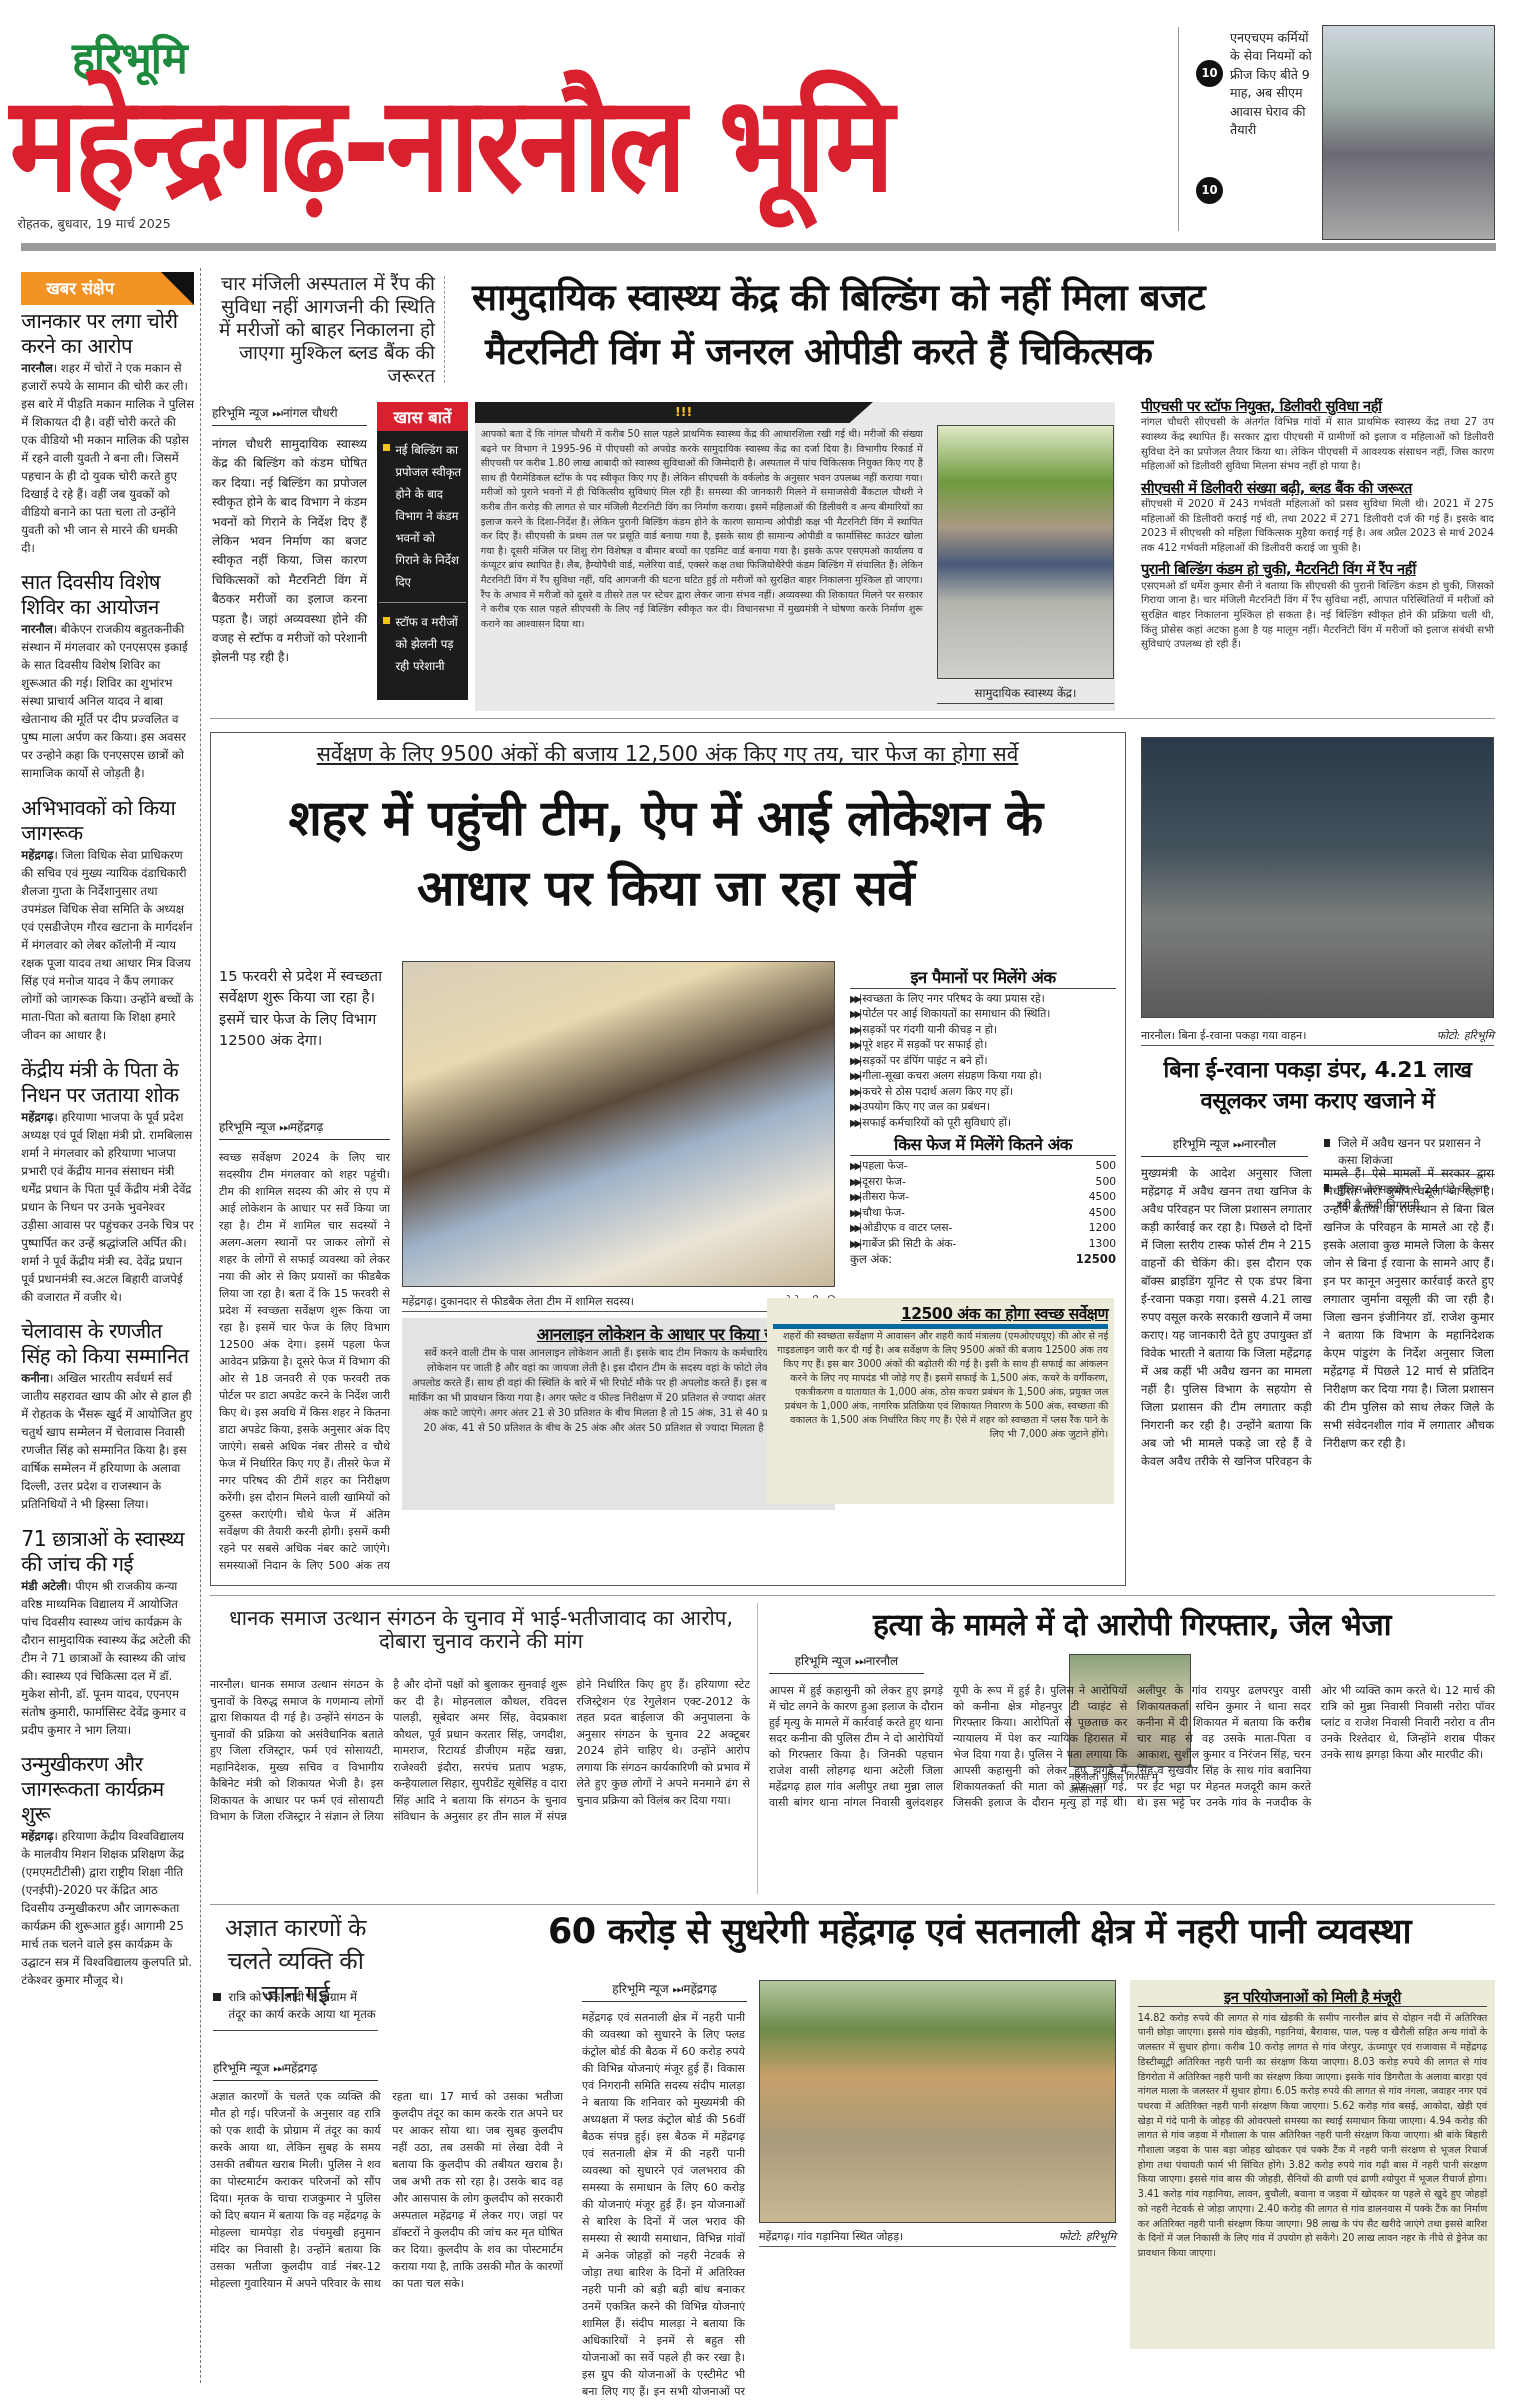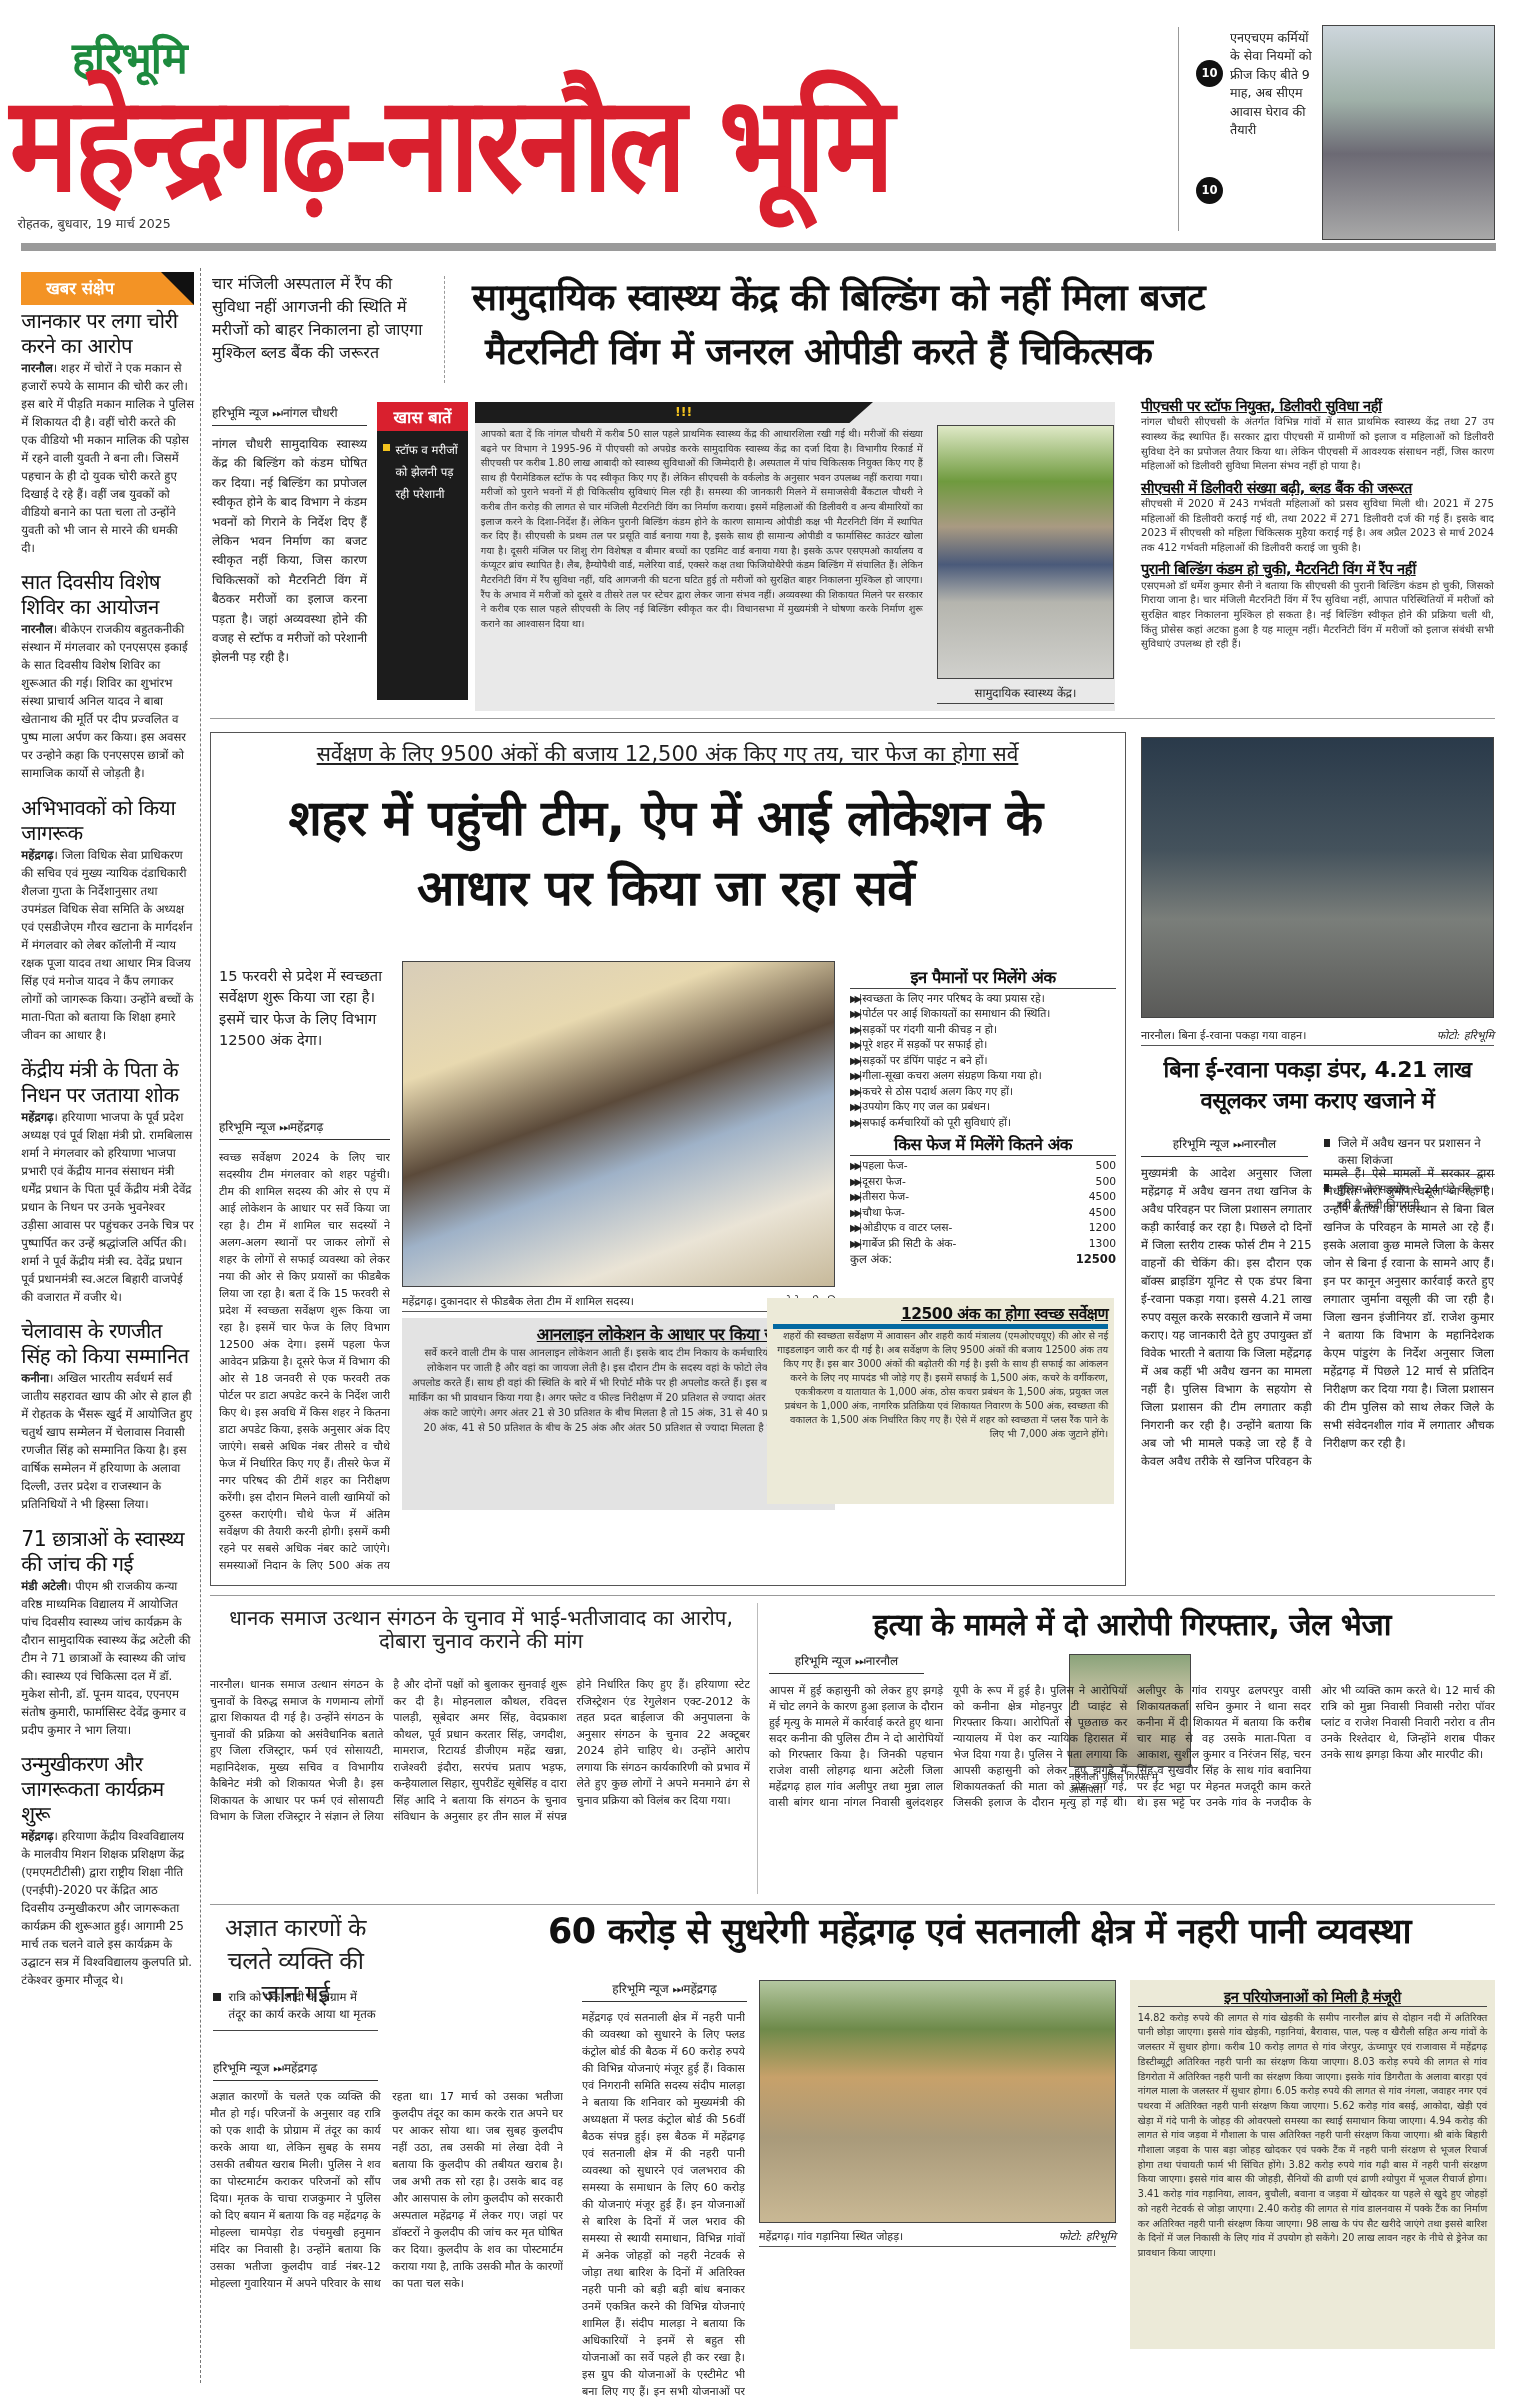"चार मंजिली अस्पताल में रैंप" div.abs { font-size: 16px -> 19px; text-align: left -> right }
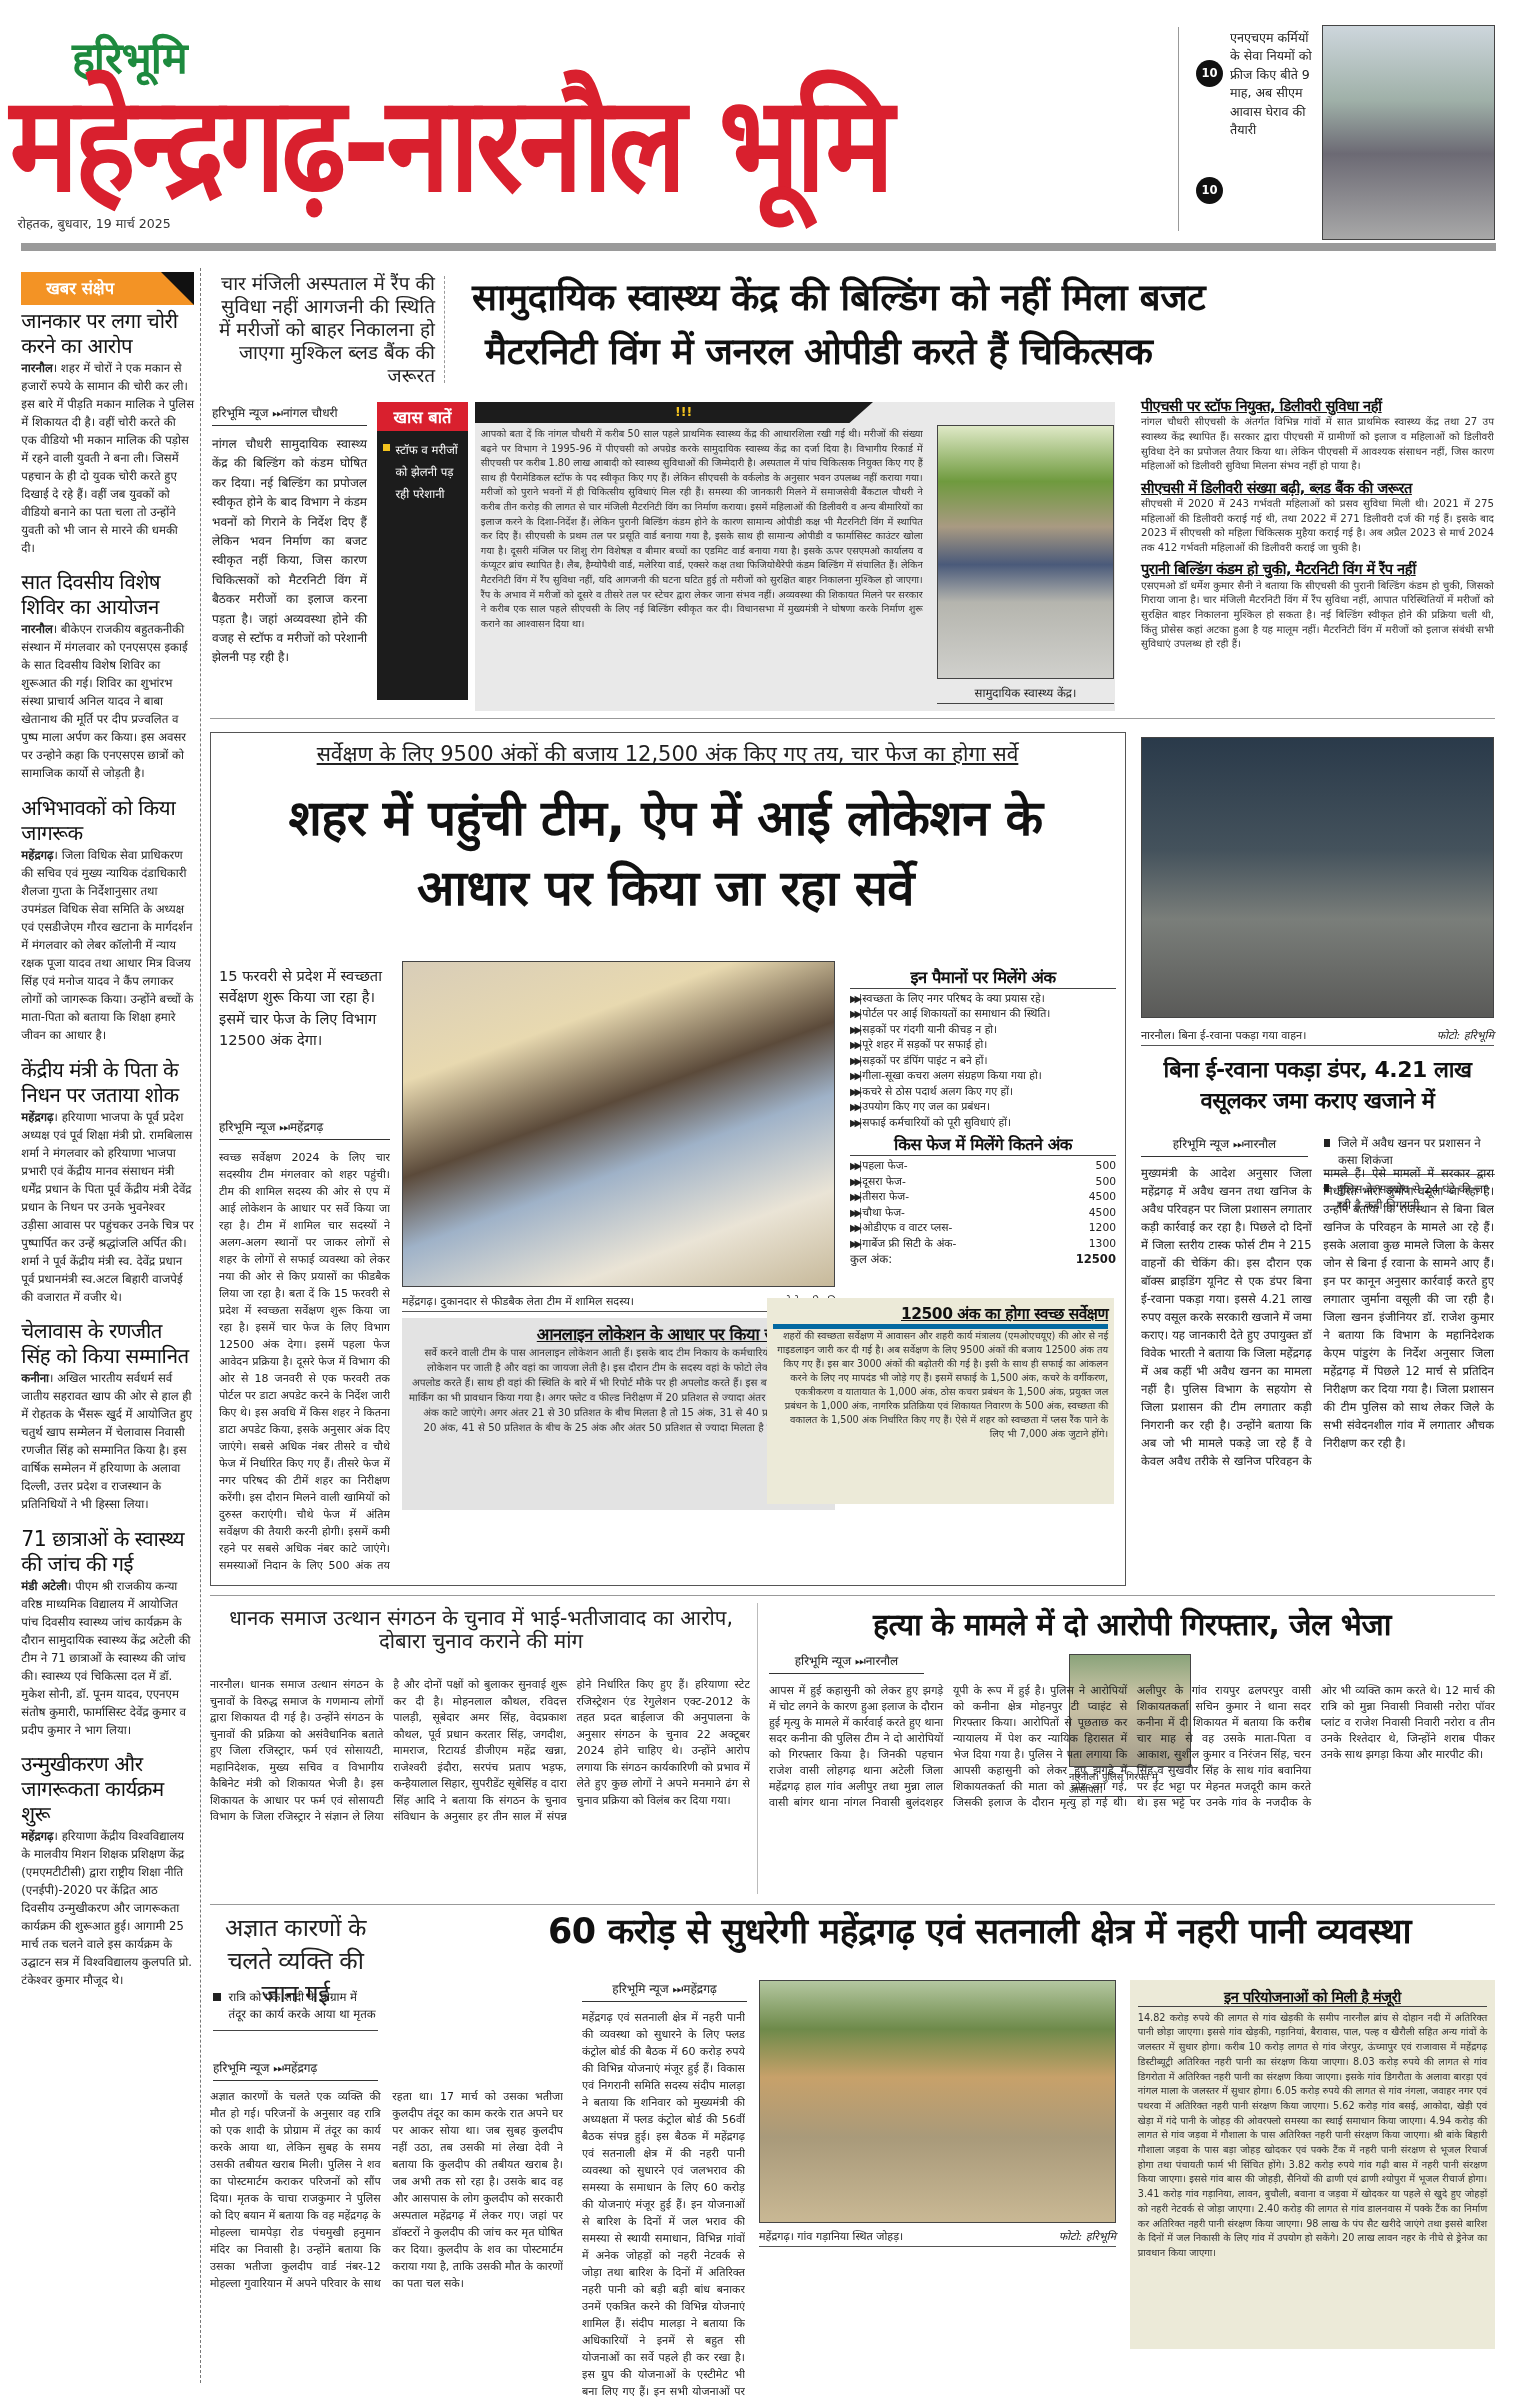"नई बिल्डिंग का प्रपोजल स्वीकृत" div { html: none -> <div> <span></span> <span>नई बिल्डिंग का प्रपोजल स्वीकृत होने के बाद विभाग ने कंडम भवनों को गिराने के निर्देश दिए</span> </div> }
